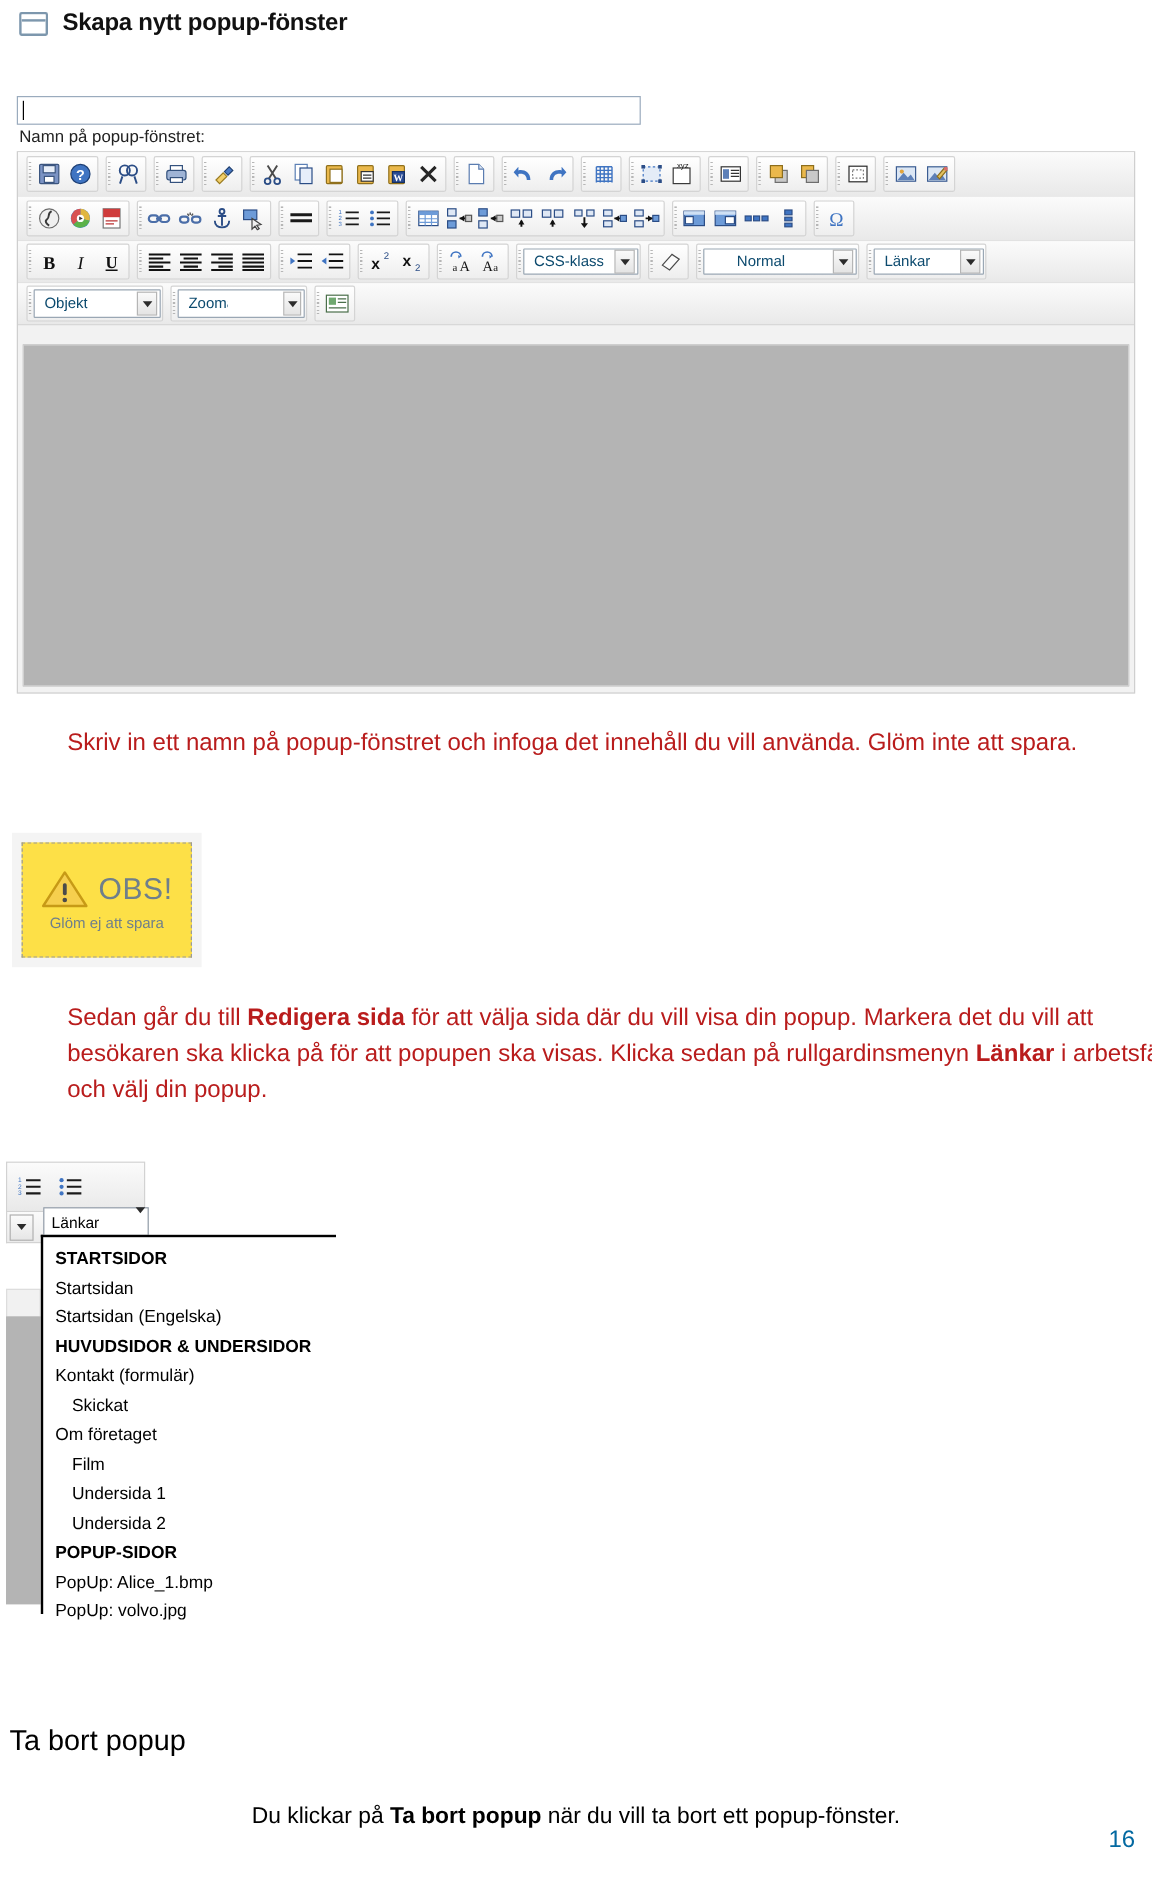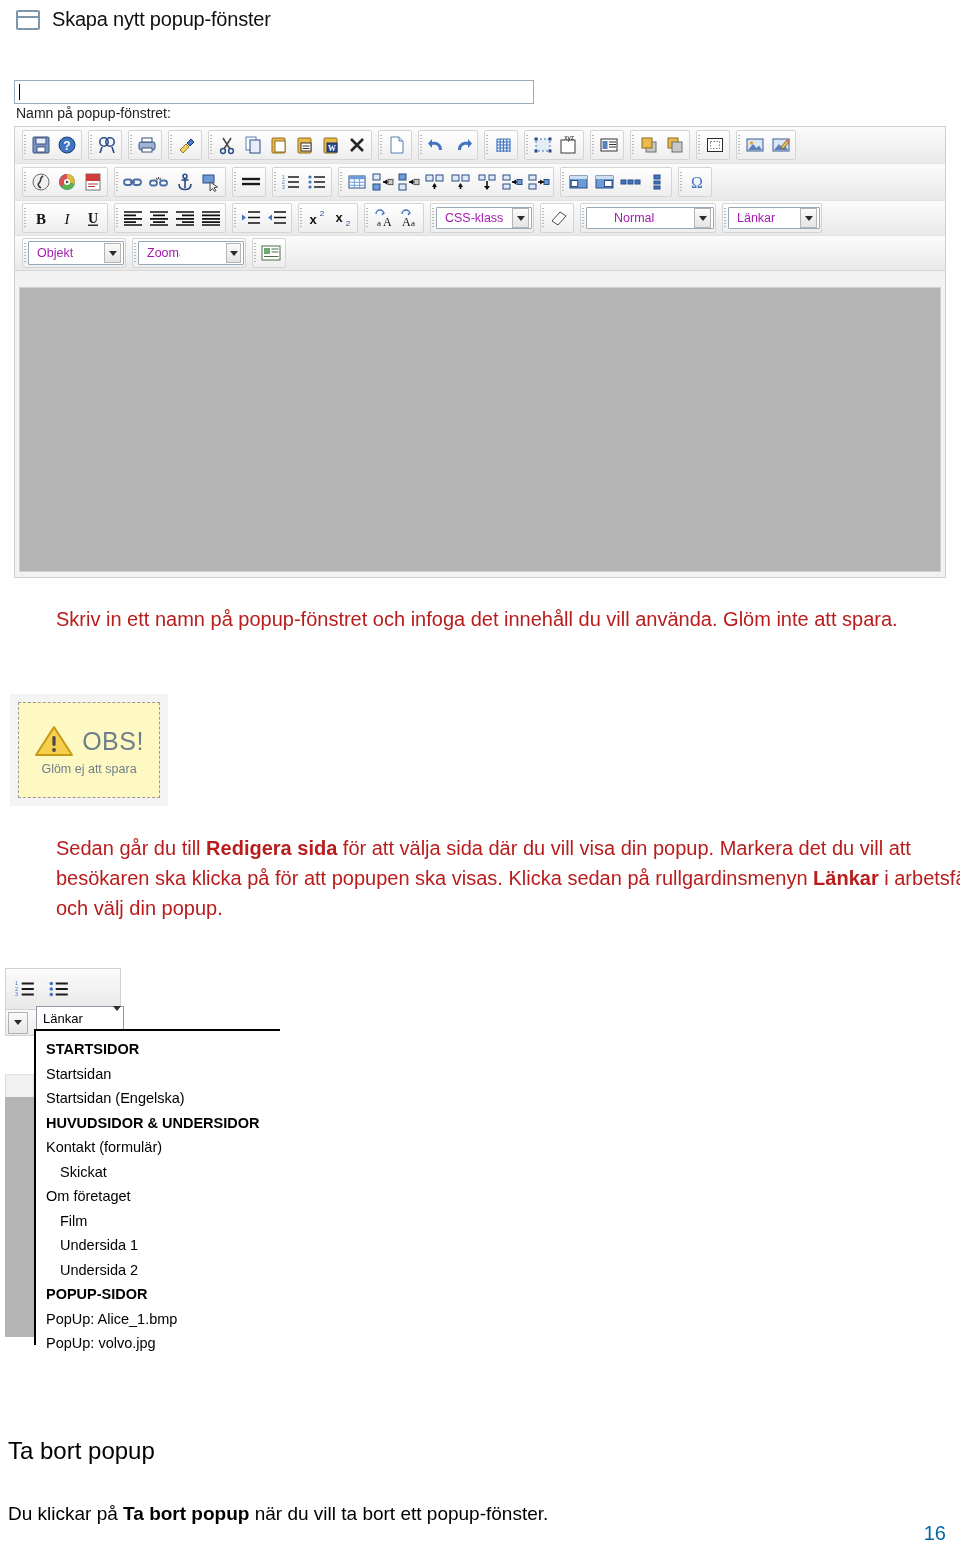"Skapa nytt popup-fönster" .title-text { font-weight: normal -> bold }
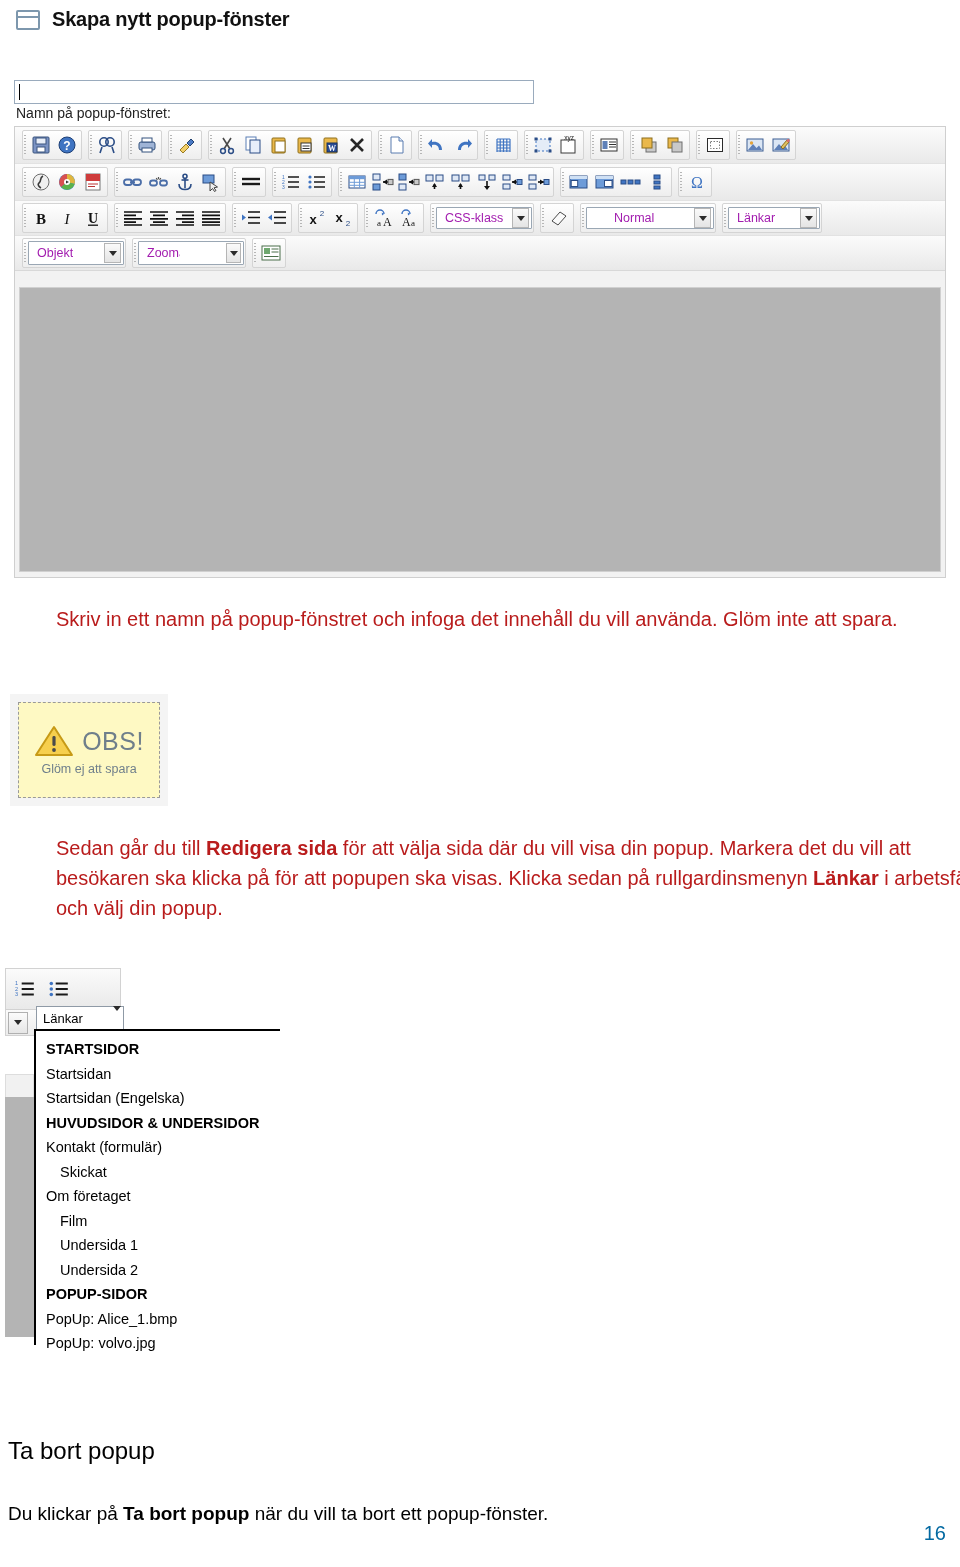"CSS-klass" .combo { color: #a21caf -> #0c4a6e }
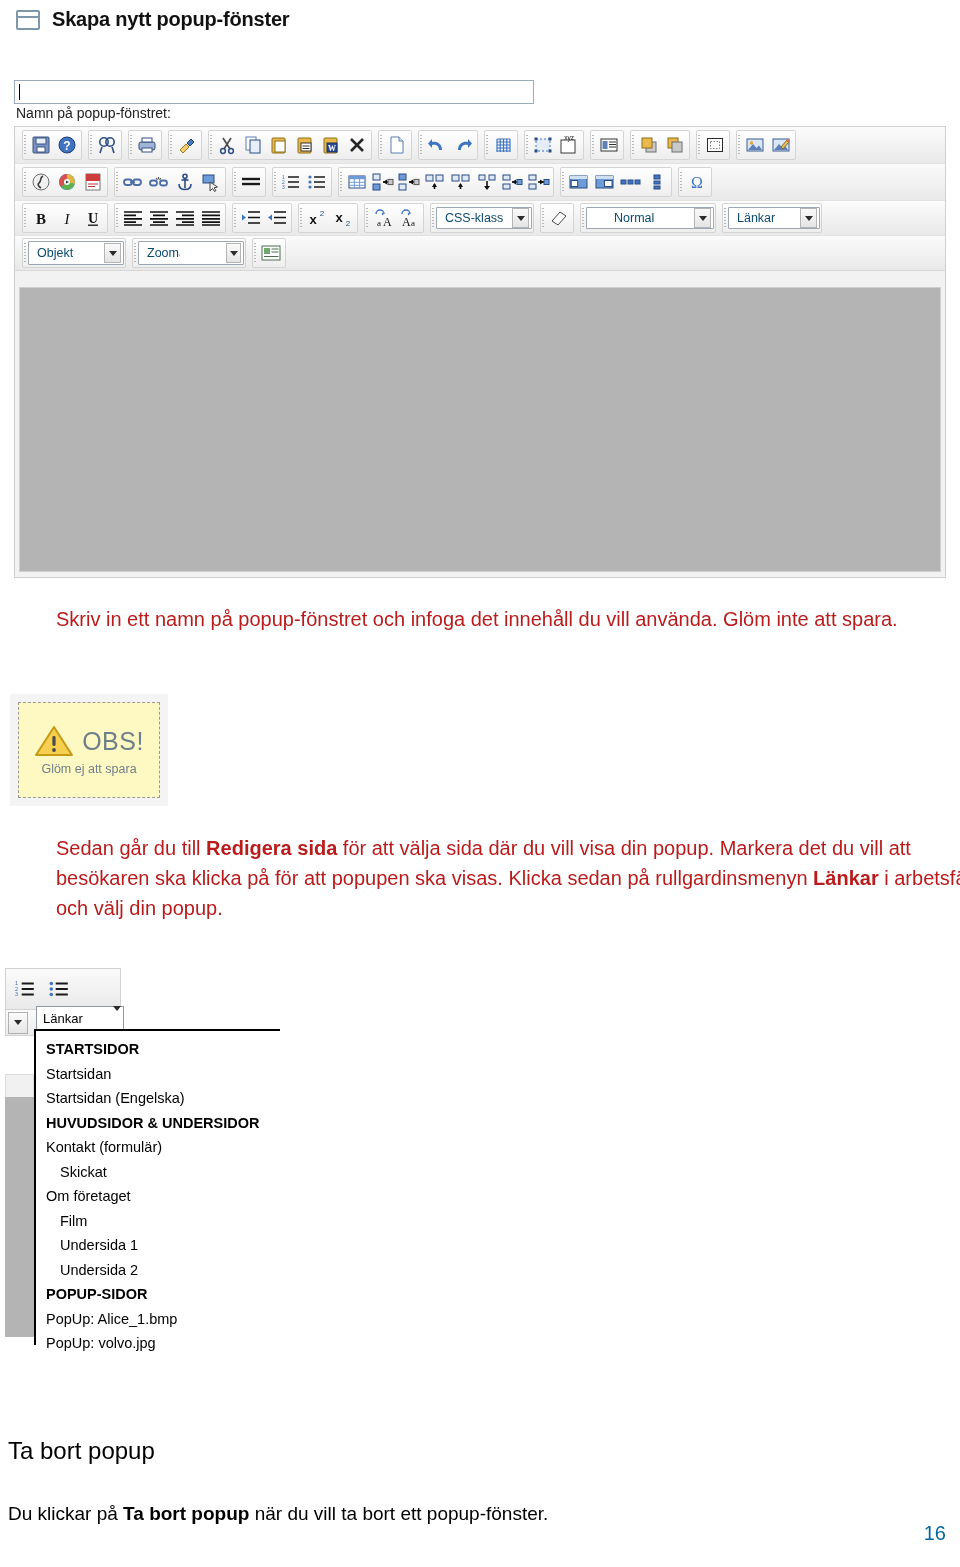"Objekt" .c-objekt { width: 96px -> 106px }
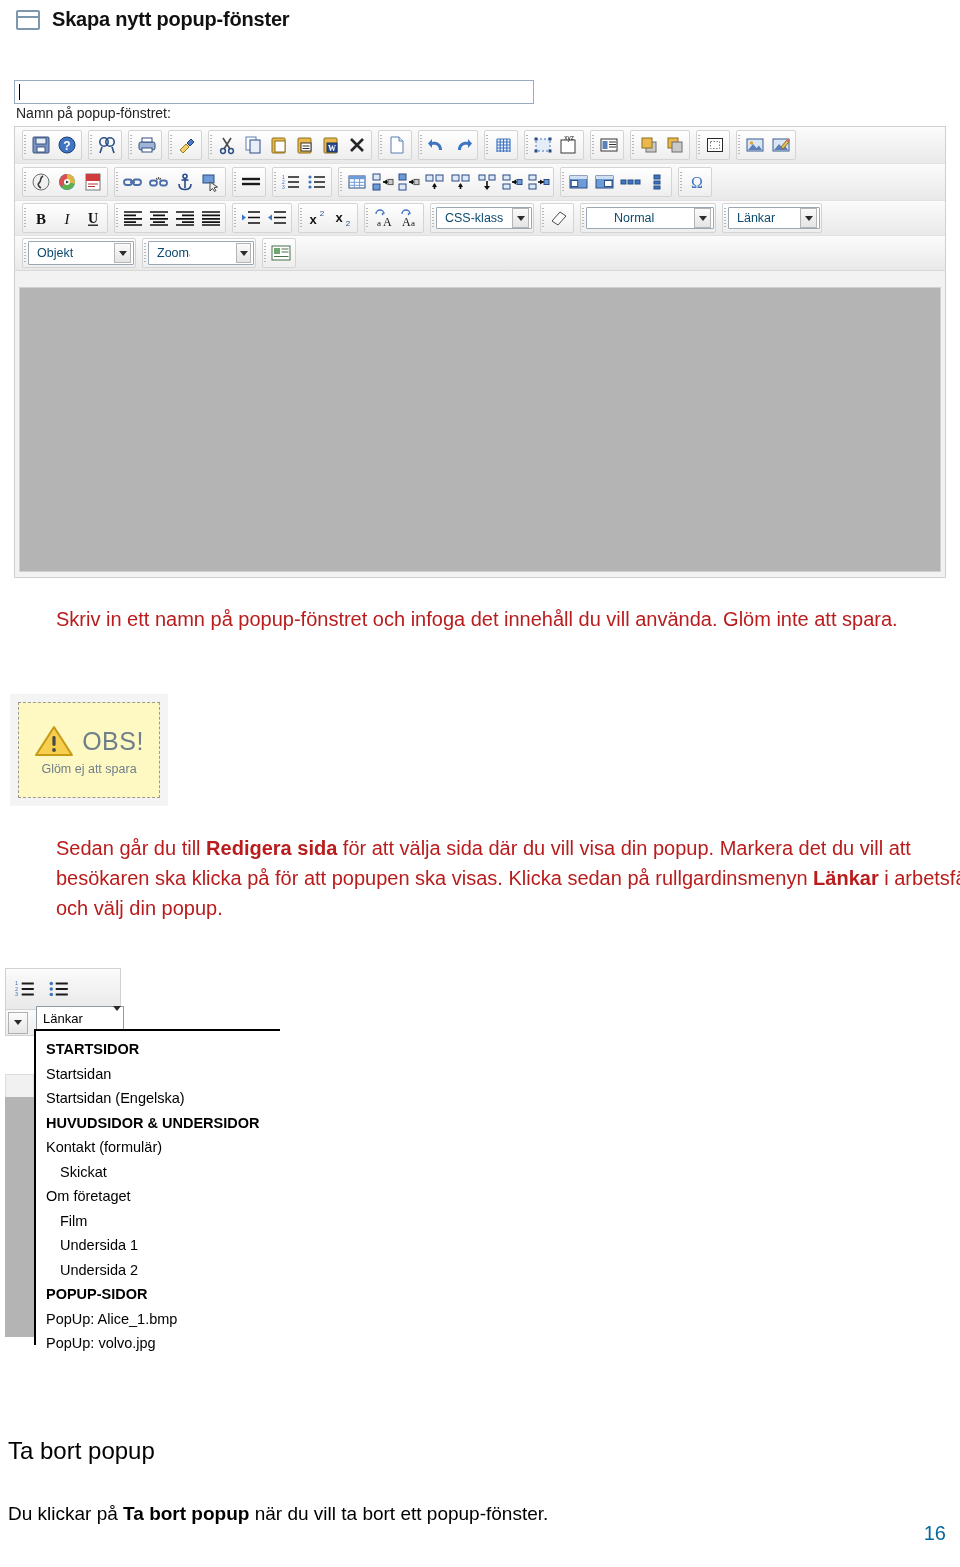"OBS!" .obs-inner { background: #fef9c3 -> #fde047 }
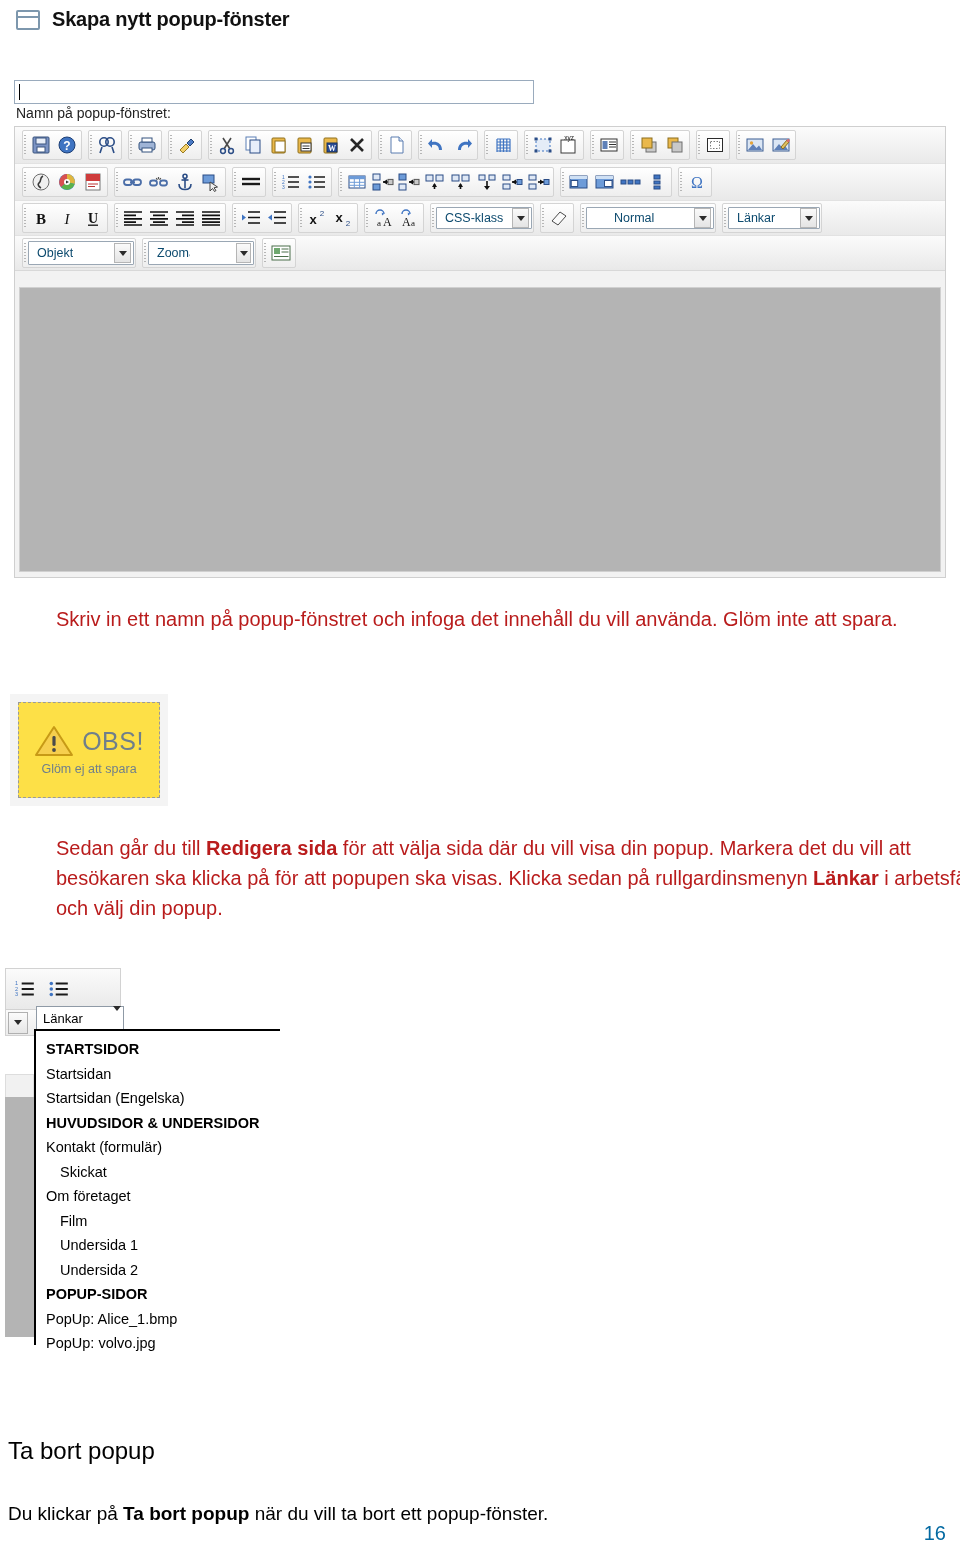"Du klickar på Ta bort" .p3 { text-align: none -> center }
